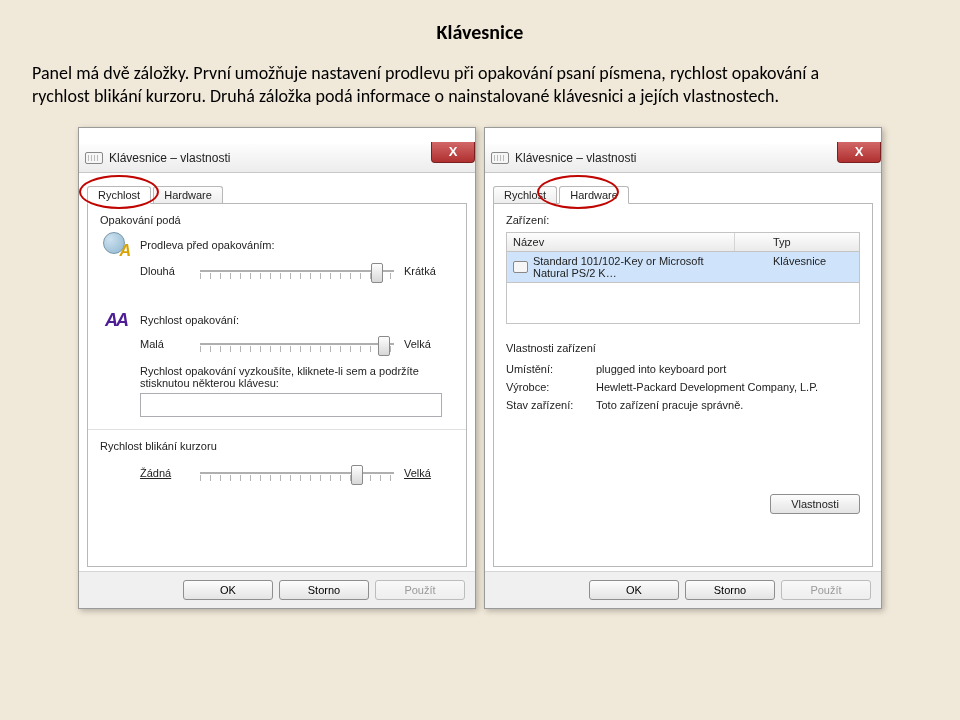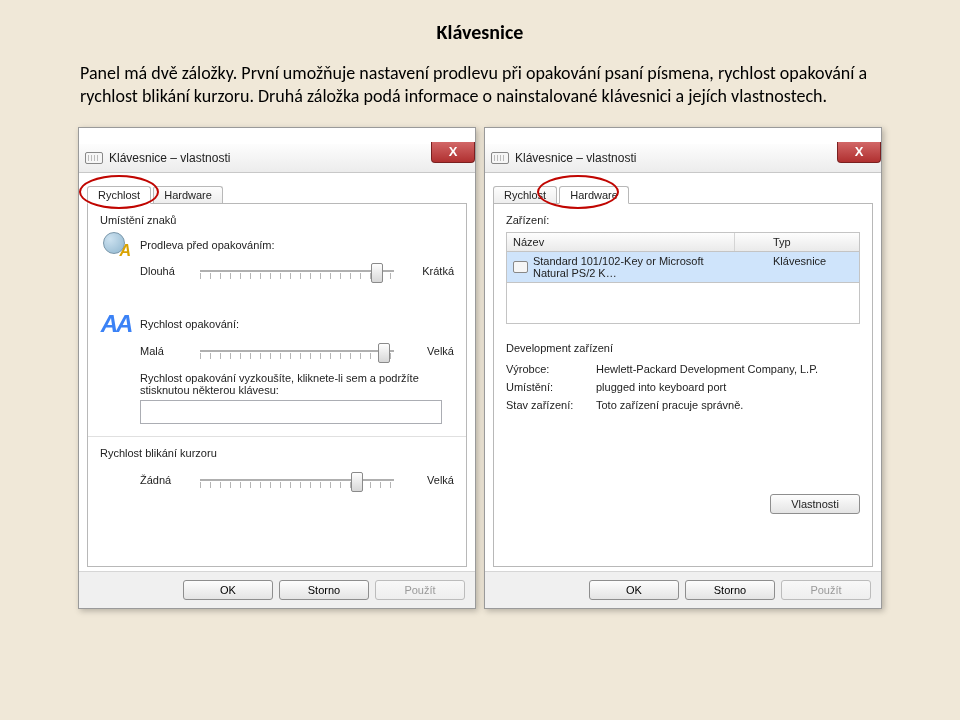"Panel má dvě záložky. První" .intro { padding: 18px 80px 0 80px -> 18px 80px 0 32px }
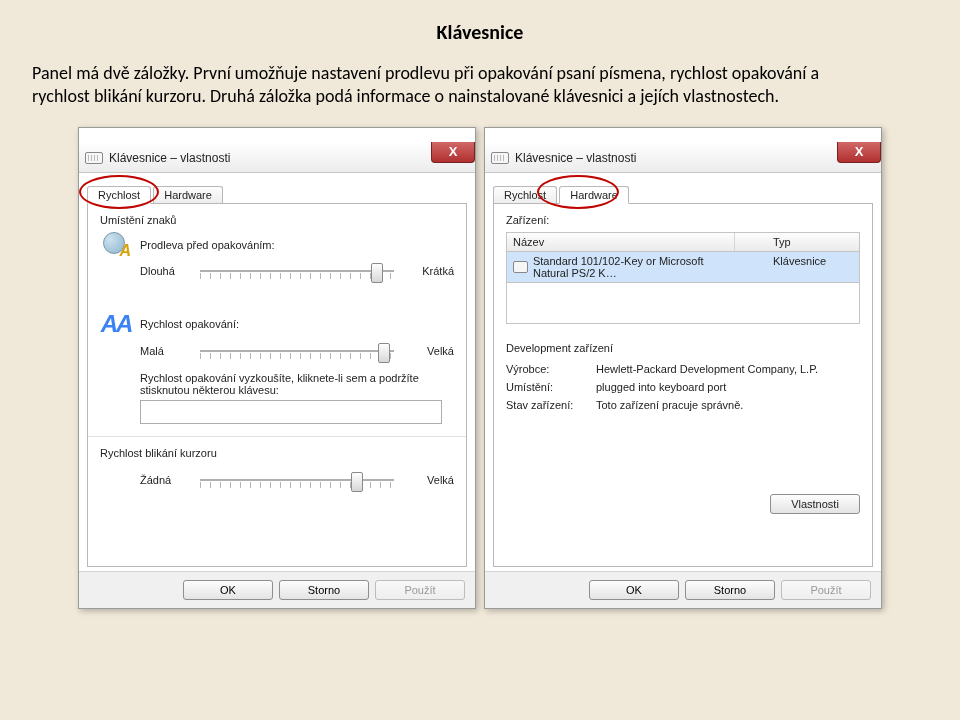"Umístění znaků" div.group-header { text: Umístění znaků -> Opakování podá }
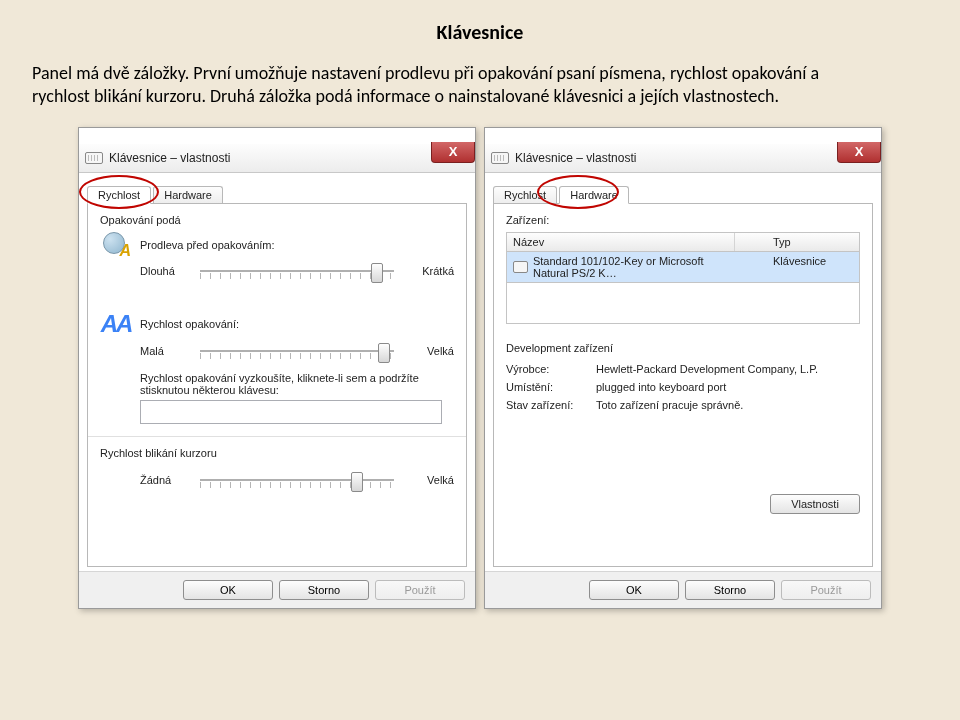"Krátká" .slider-row .lab.right { text-align: right -> left }
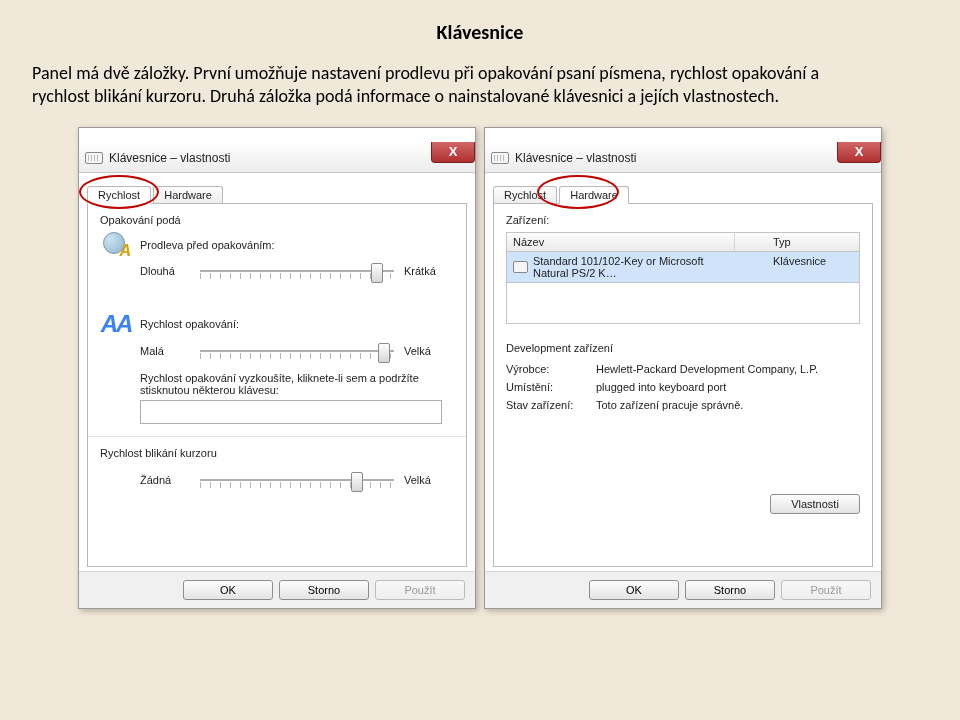"AA" .aaIcon { color: #3b82f6 -> #4c1d95; font-size: 24px -> 18px }
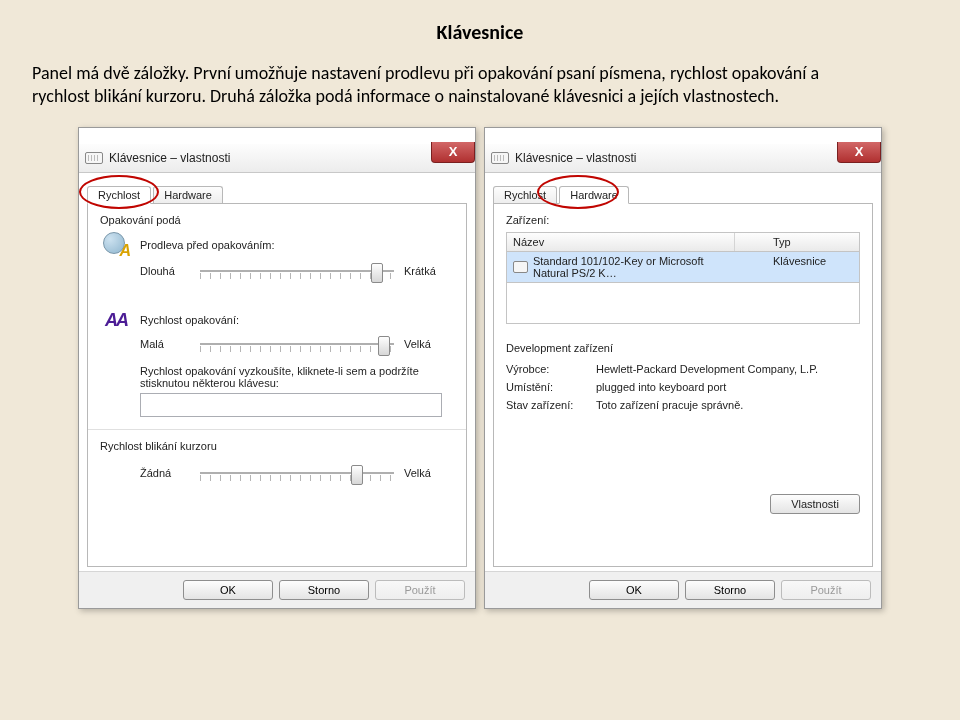"Development zařízení" div.group-header { text: Development -> Vlastnosti }
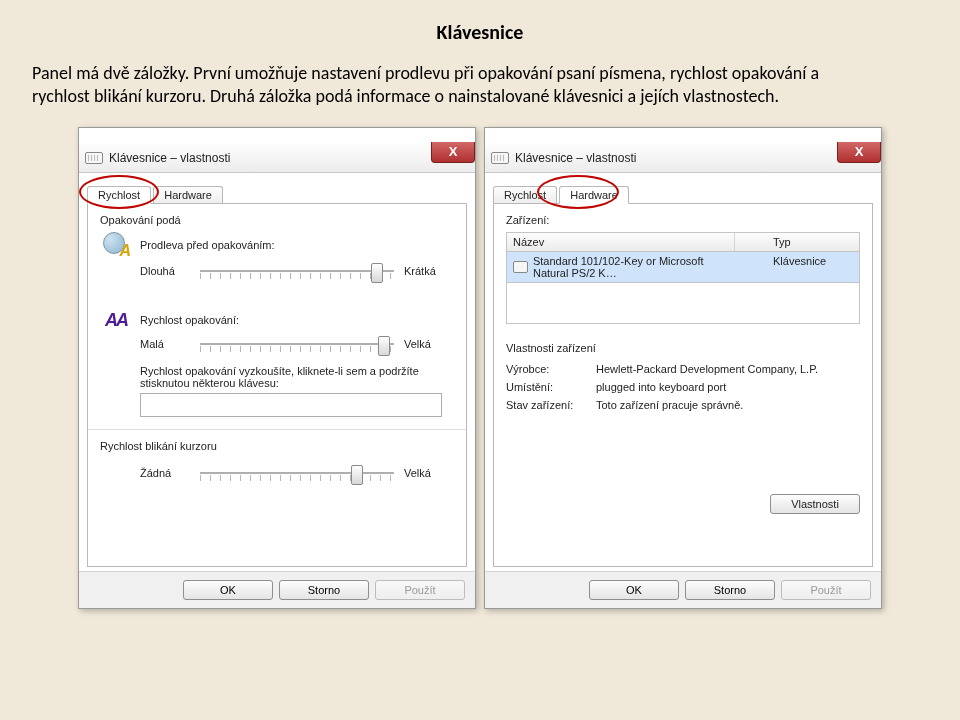"Výrobce:" div.prop-row { order: before "Umístění:" -> after "Umístění:" }
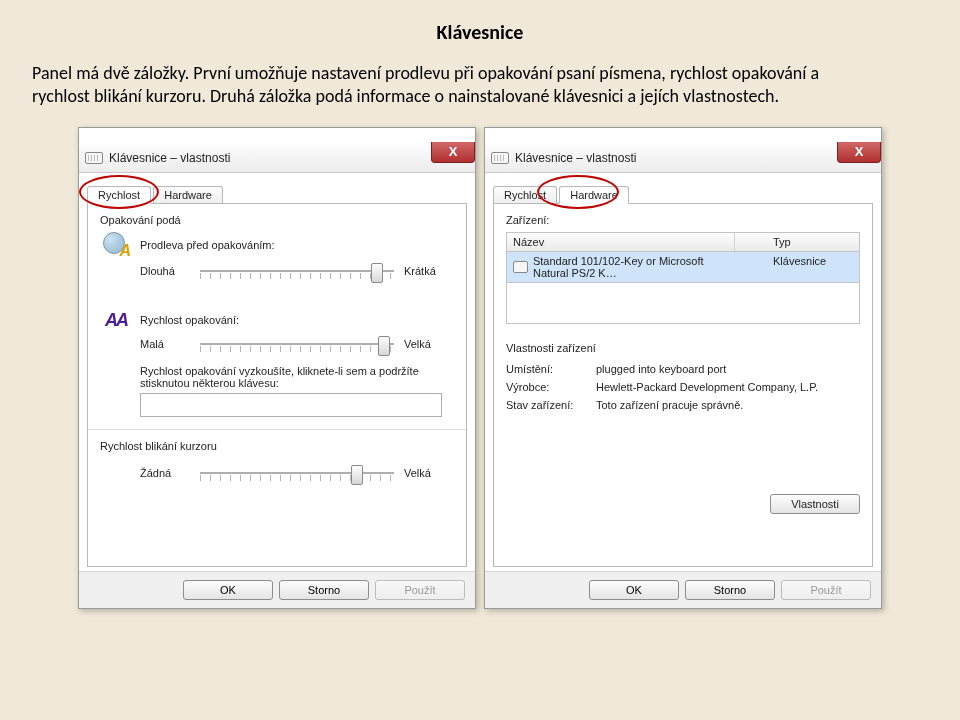"Žádná" div.slider-row { text-decoration: none -> underline }
